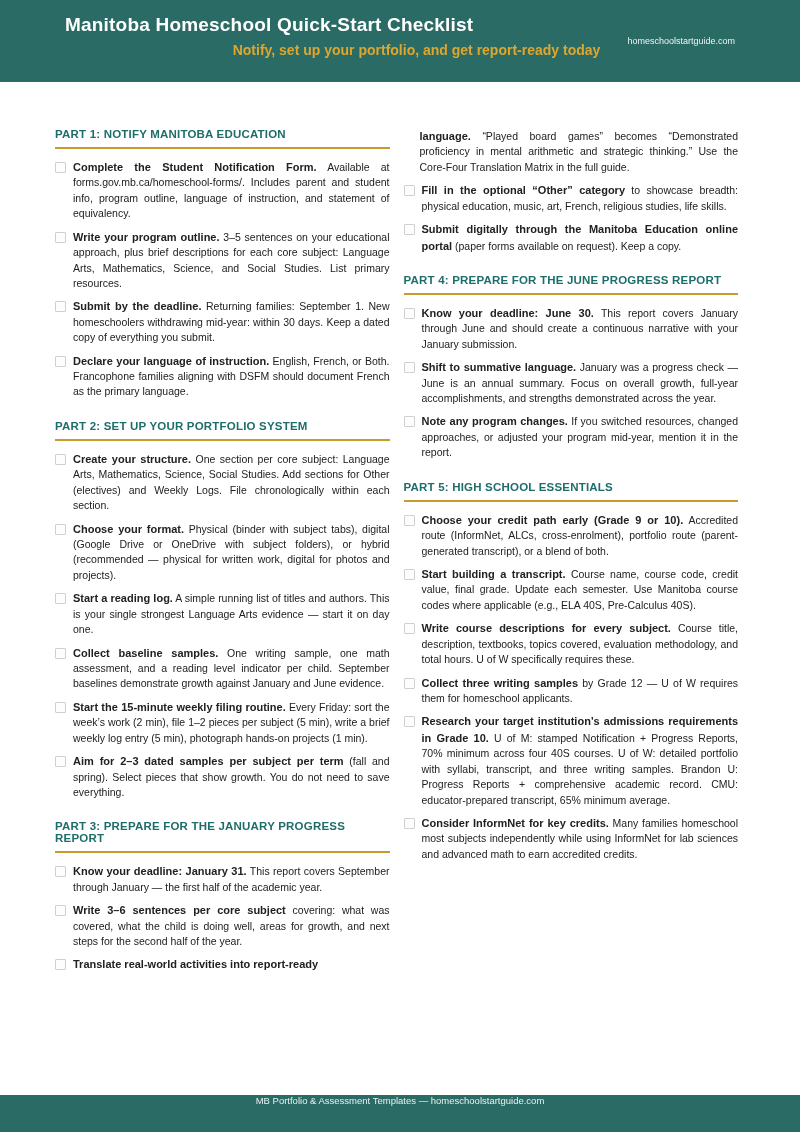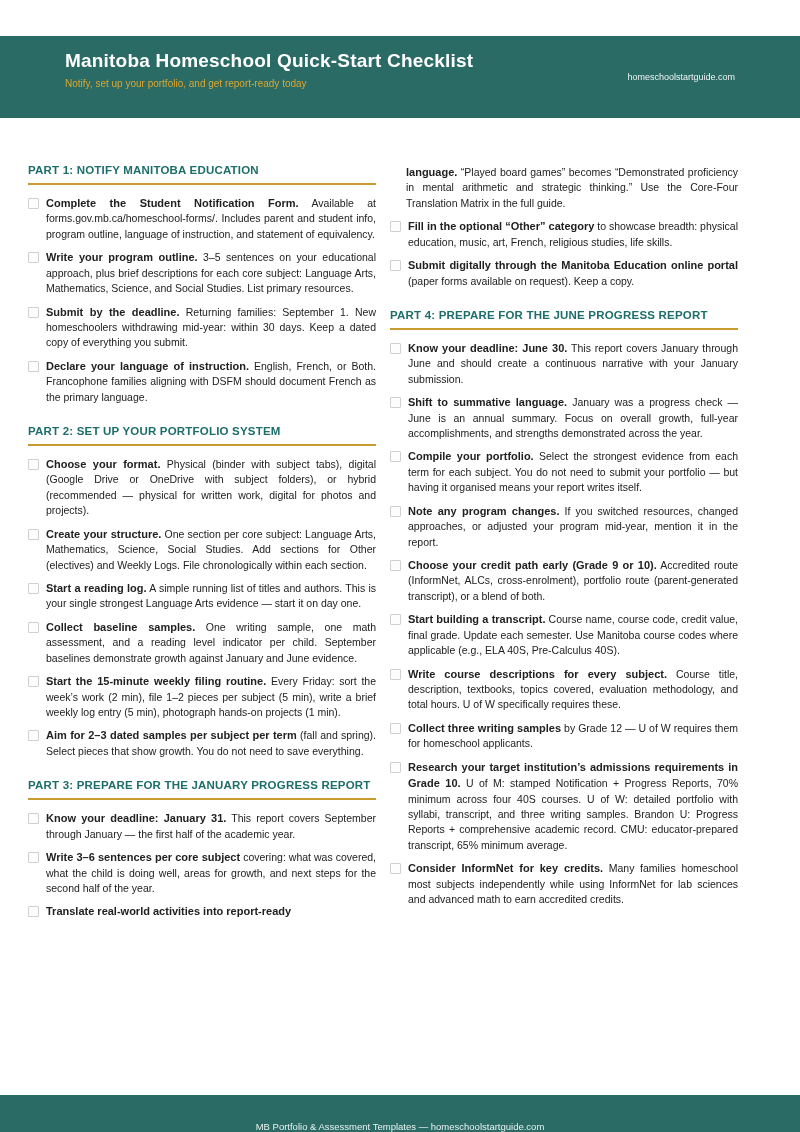"Manitoba Homeschool Quick-Start" .header { margin-top: 36px -> none }
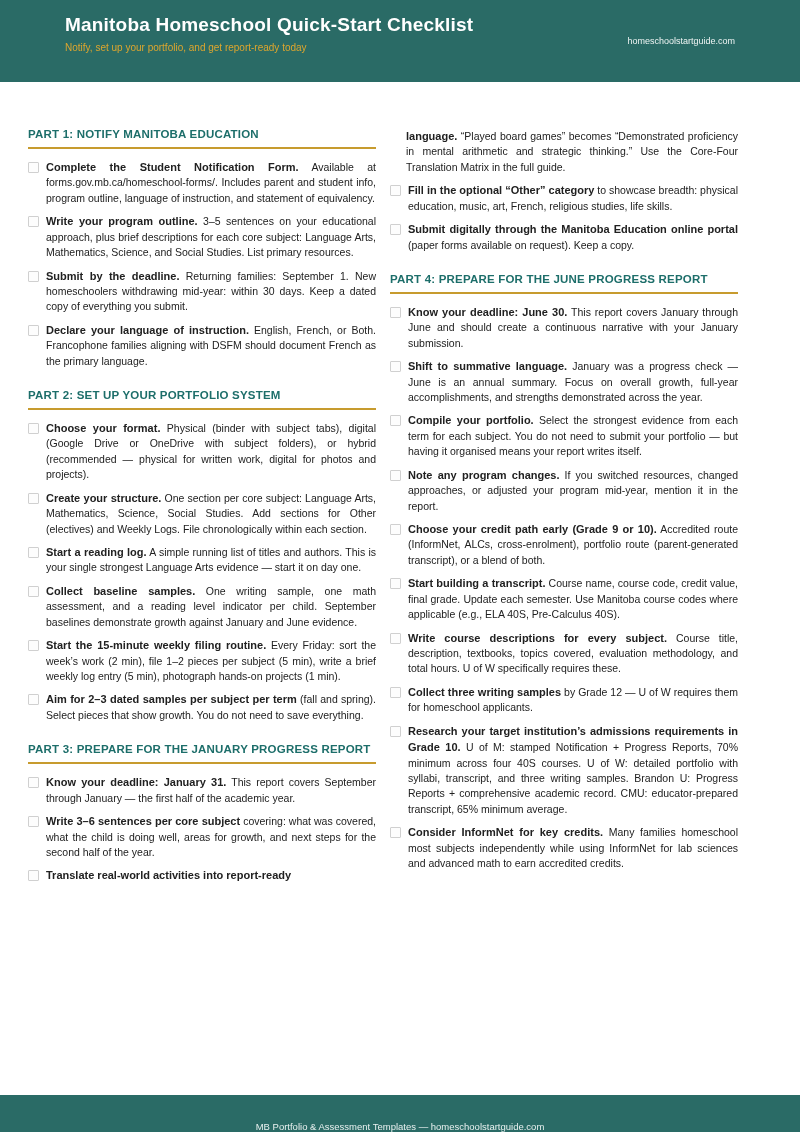"Notify, set up your portfolio," .header-subtitle { font-size: 10px -> 14px; font-weight: 400 -> 700; text-align: none -> center }
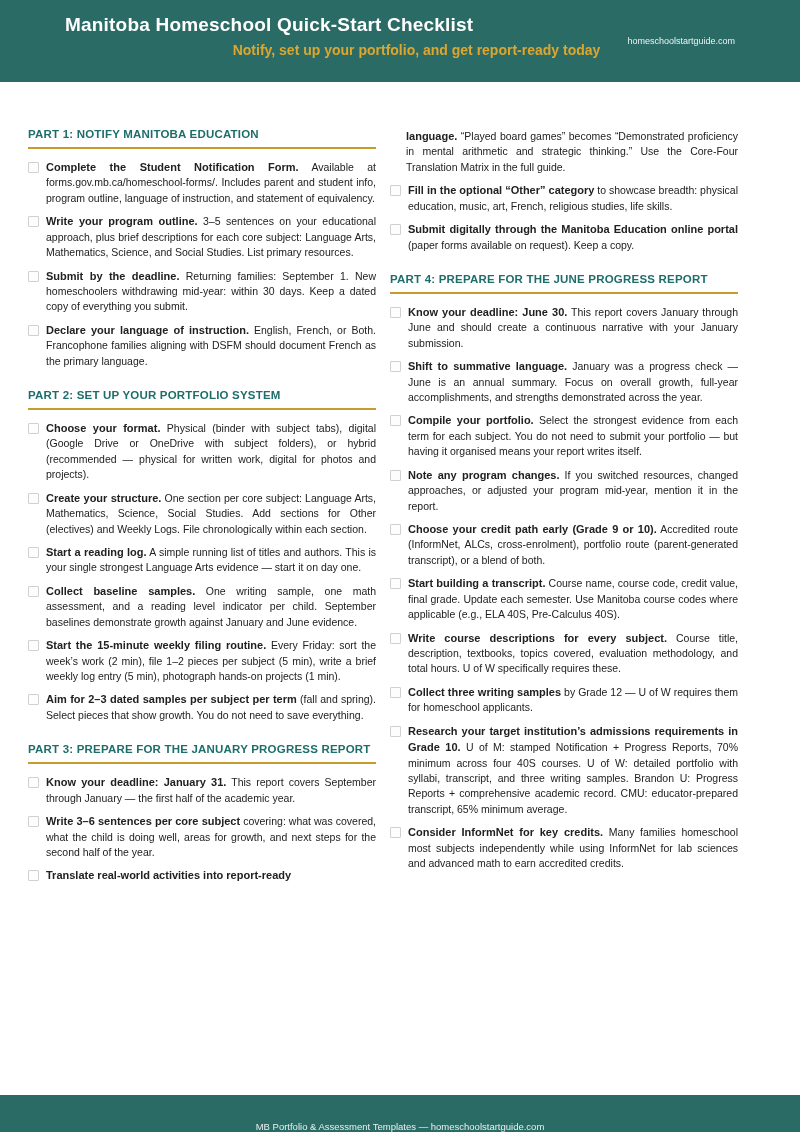"PART 1: NOTIFY MANITOBA EDUCATION" .content { padding: 46px 62px 0 28px -> 46px 62px 0 55px }
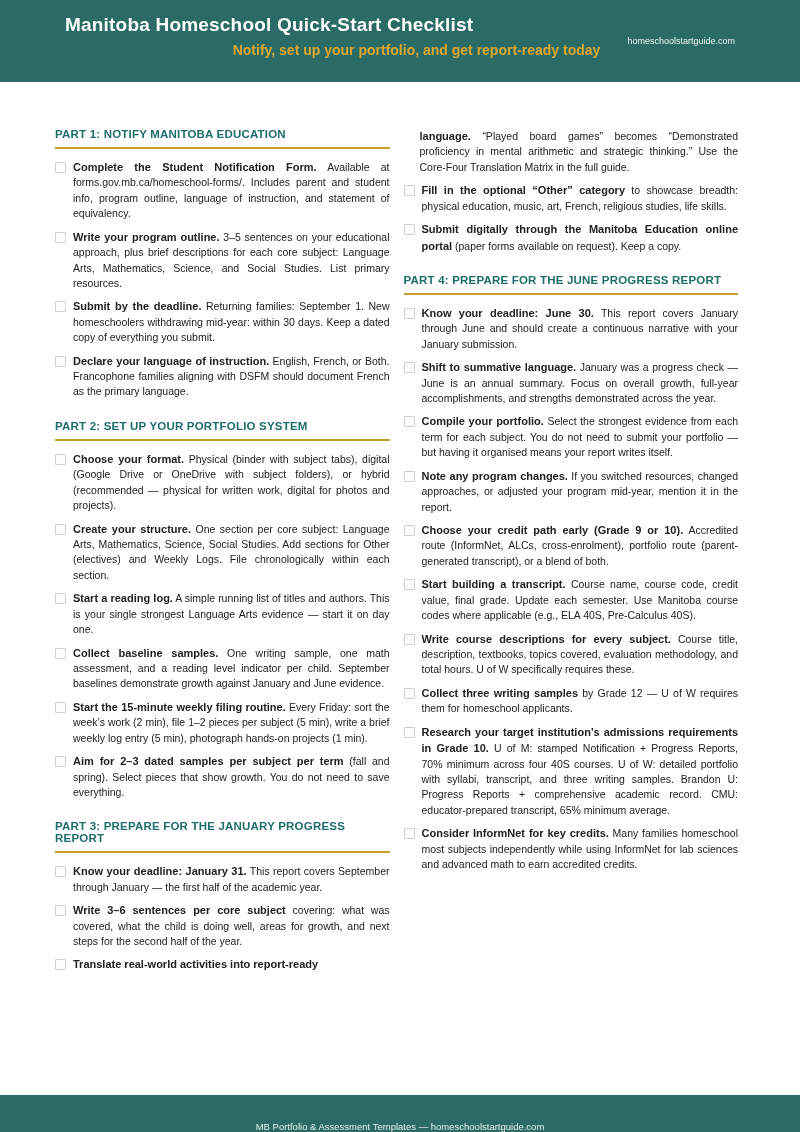"Compile your portfolio. Select the" div.item { html: <div> <span></span> <p><b>Compile your portfolio.</b> <span>Select the strongest evidence from each term for each subject. You do not need to submit your portfolio — but having it organised means your report writes itself.</span></p> </div> -> none }
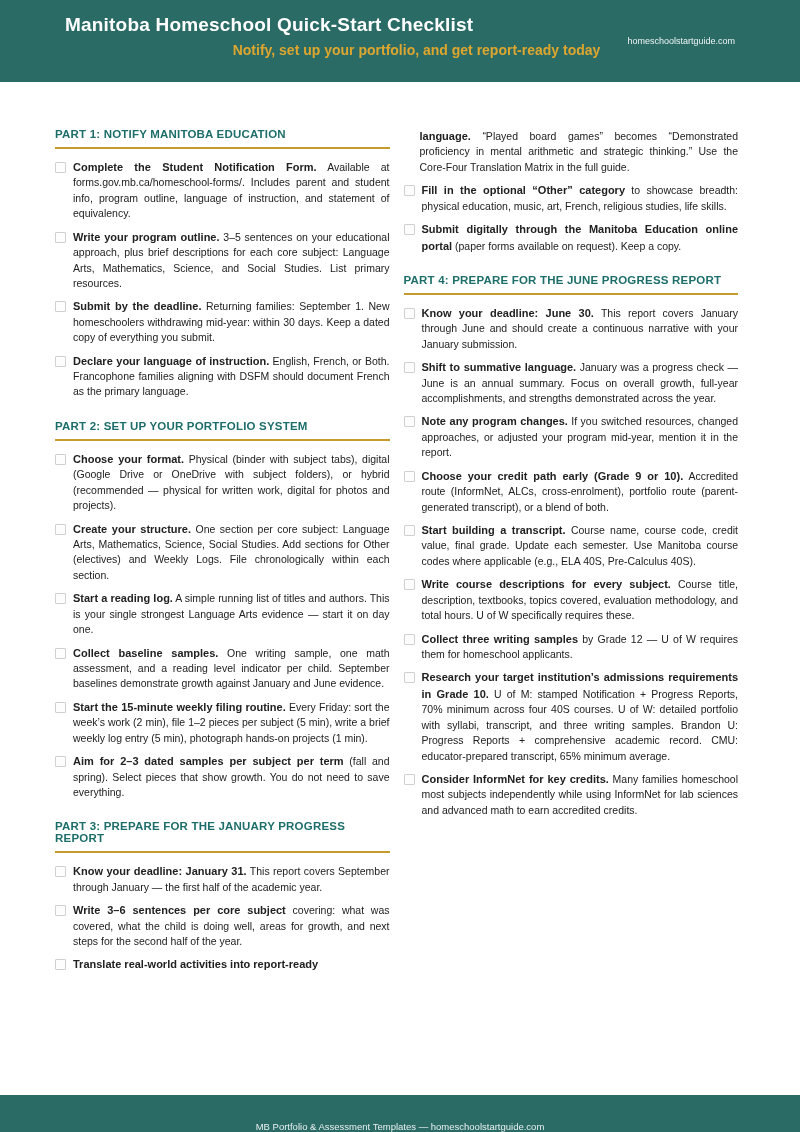"PART 5: HIGH SCHOOL ESSENTIALS" h2.part-heading { html: none -> <h2>PART 5: HIGH SCHOOL ESSENTIALS</h2> }
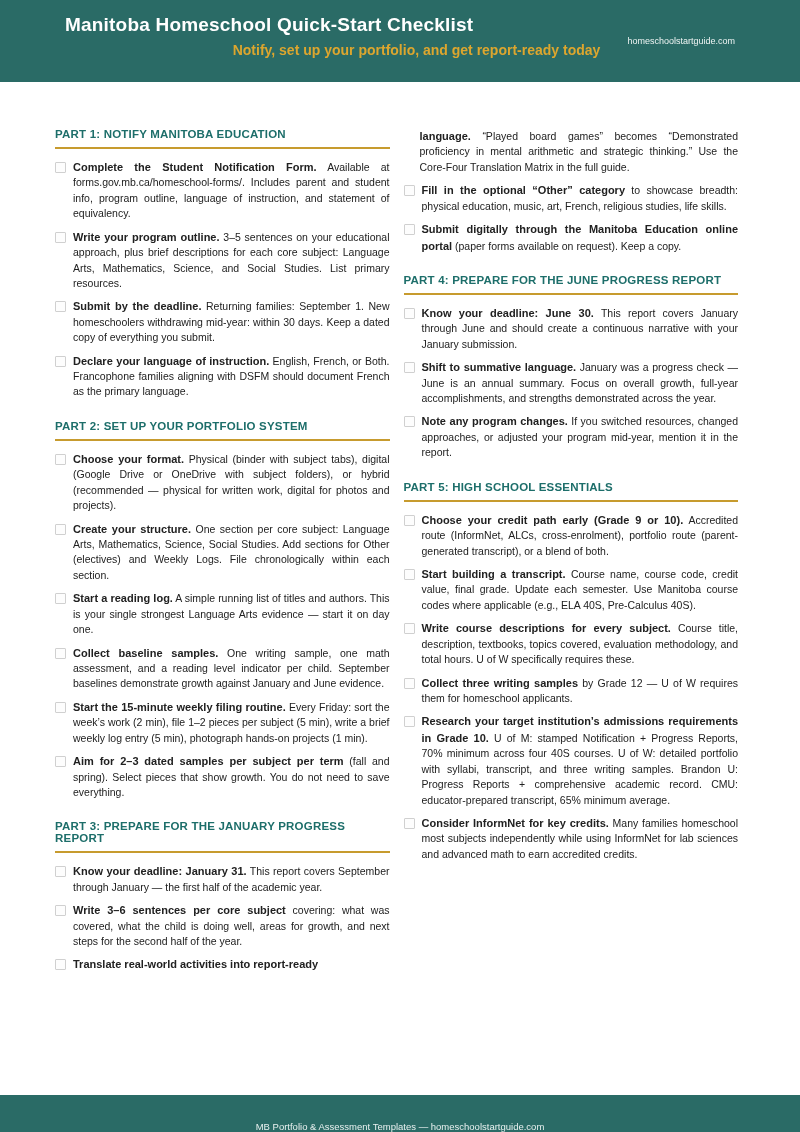"Choose your format. Physical (binder" div.item { order: before "Create your structure. One section" -> after "Create your structure. One section" }
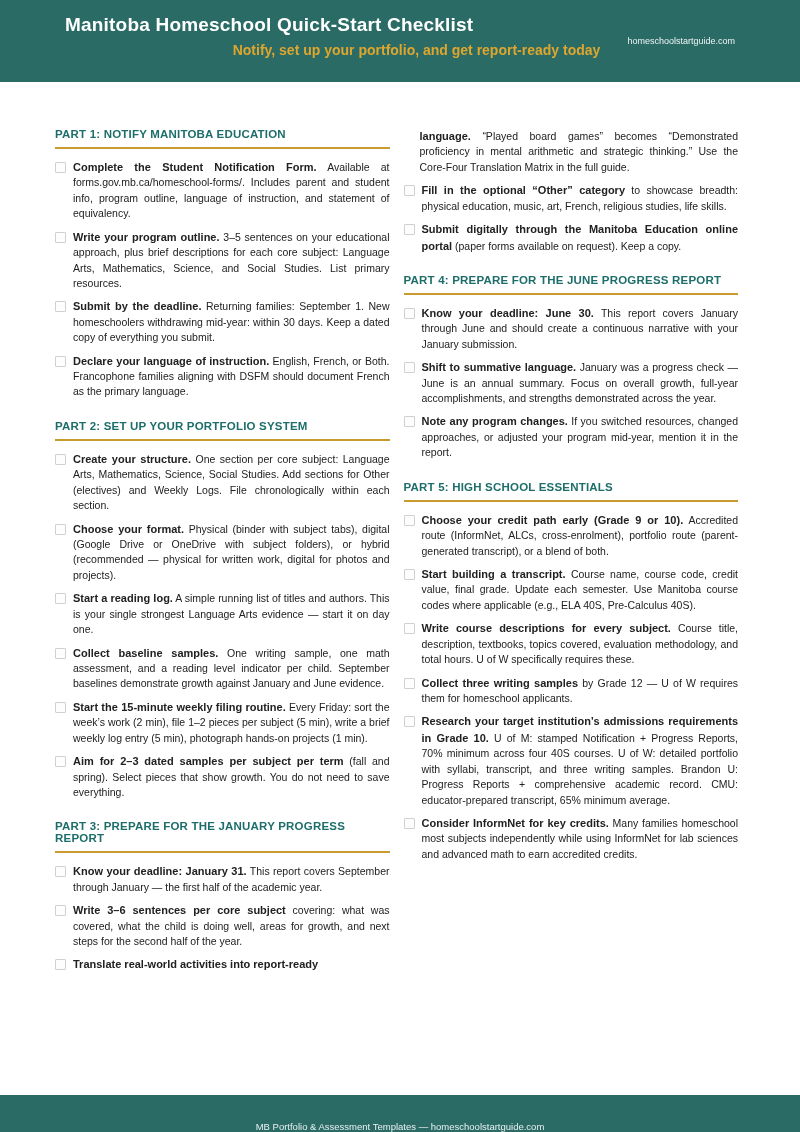"MB Portfolio & Assessment Templates" .footer { align-items: flex-end -> flex-start }
